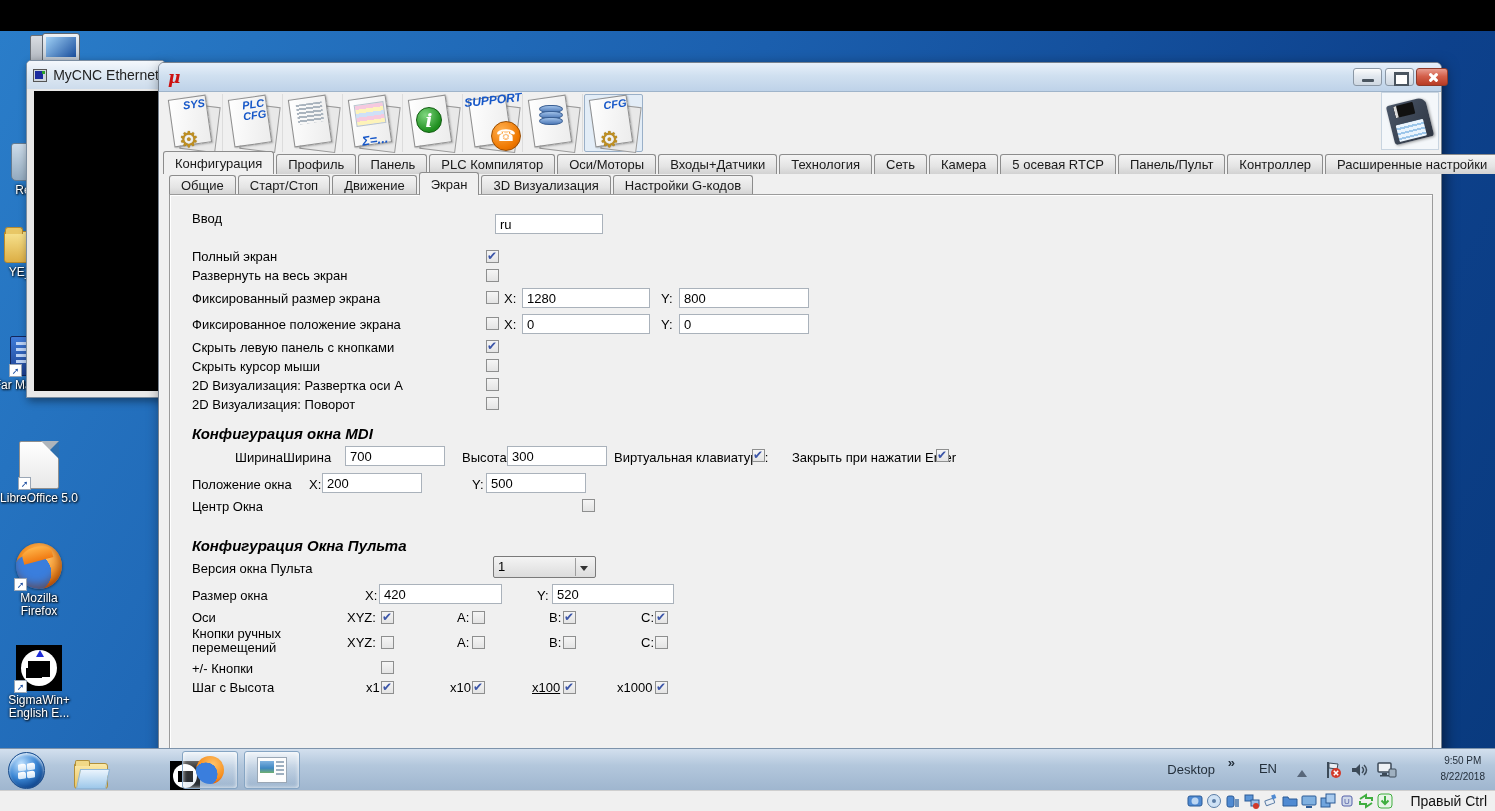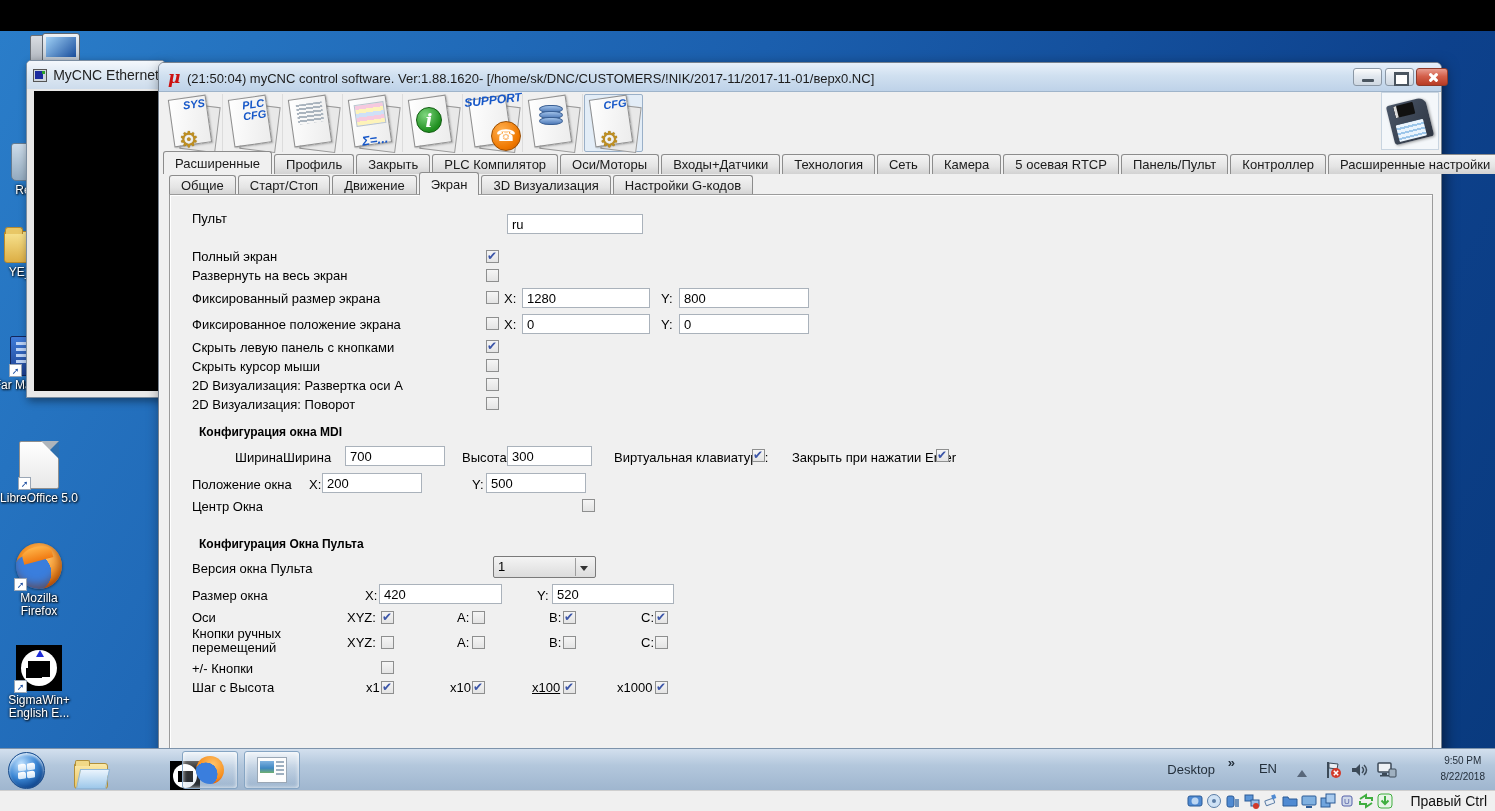"(21:50:04) myCNC control software." span.mw-title { html: <span>(21:50:04) myCNC control software. Ver:1.88.1620- [/home/sk/DNC/CUSTOMERS/!NIK/2017-11/2017-11-01/верх0.NC]</span> -> none }
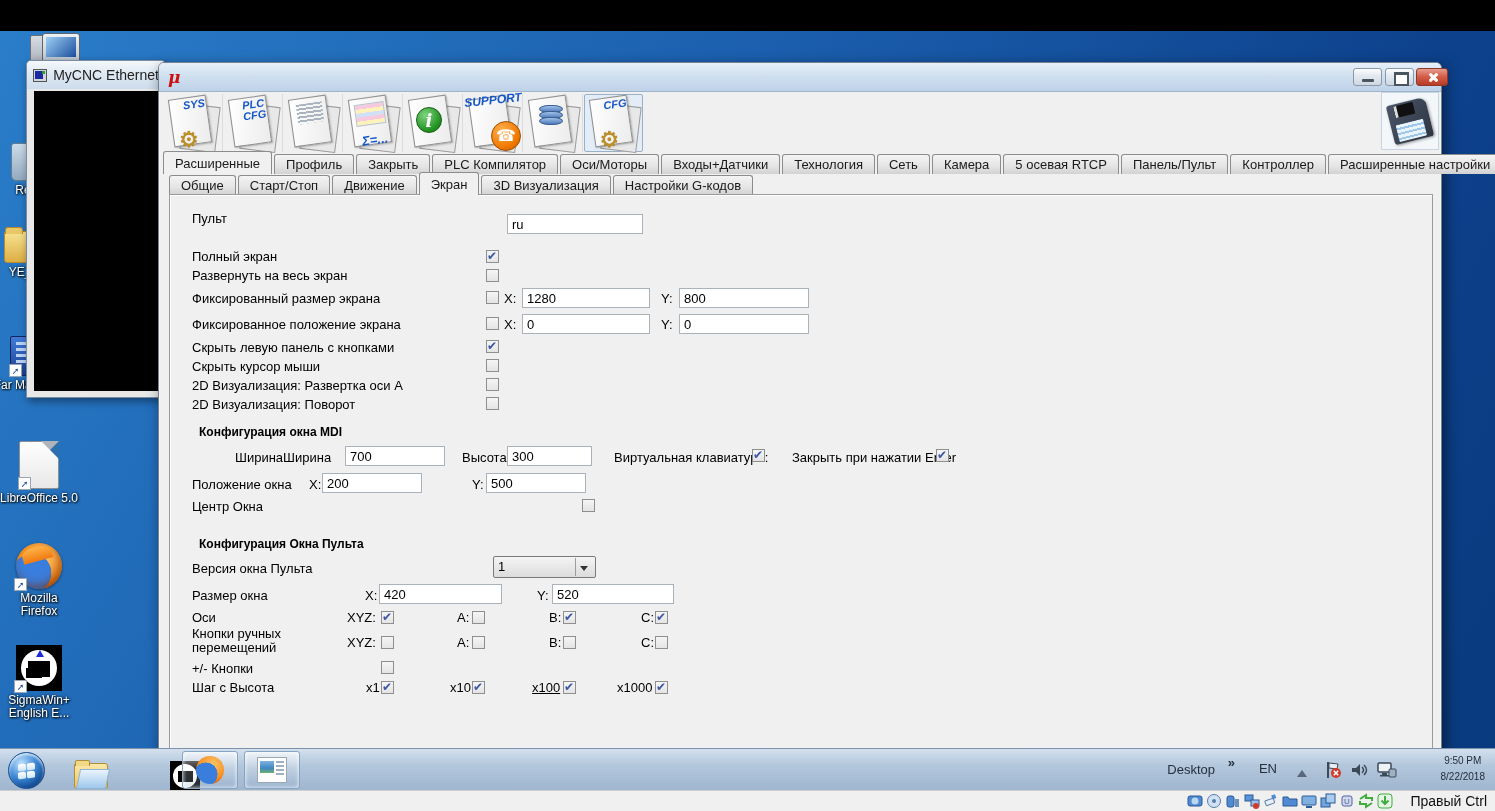"Расширенные" span.tab { text: Расширенные -> Конфигурация }
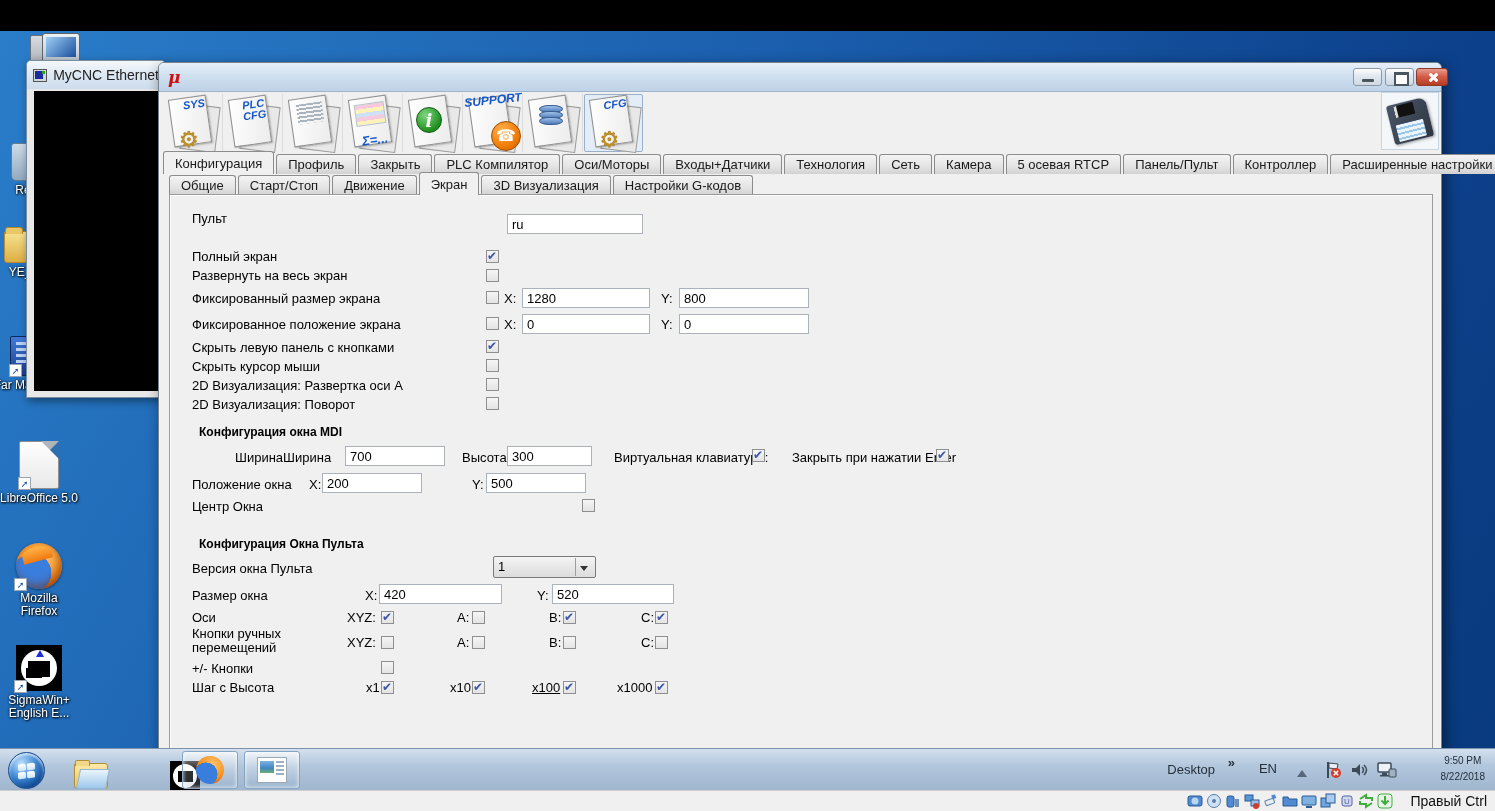"Закрыть" span.tab { text: Закрыть -> Панель }
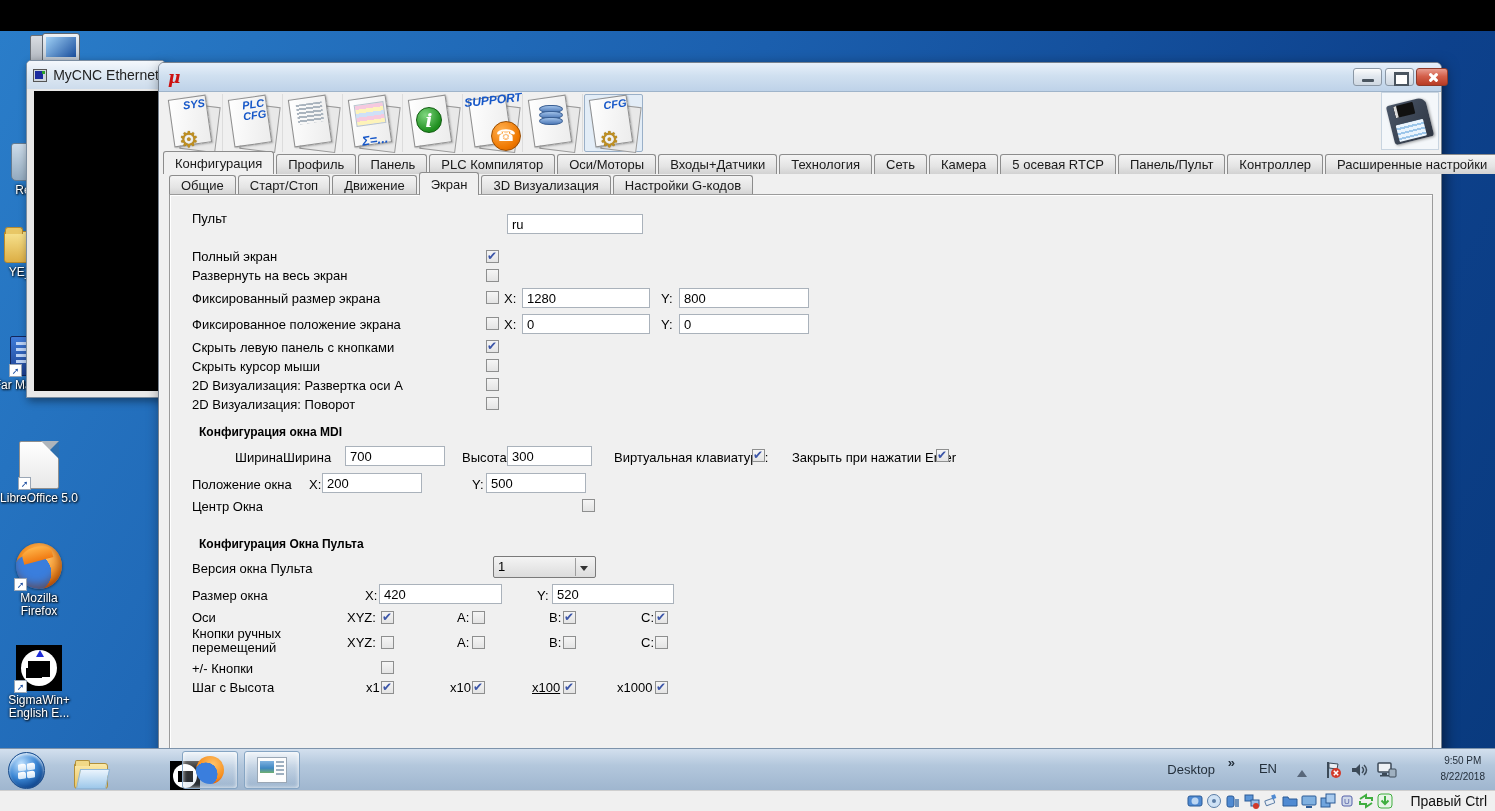"Пульт" span.fl { text: Пульт -> Ввод }
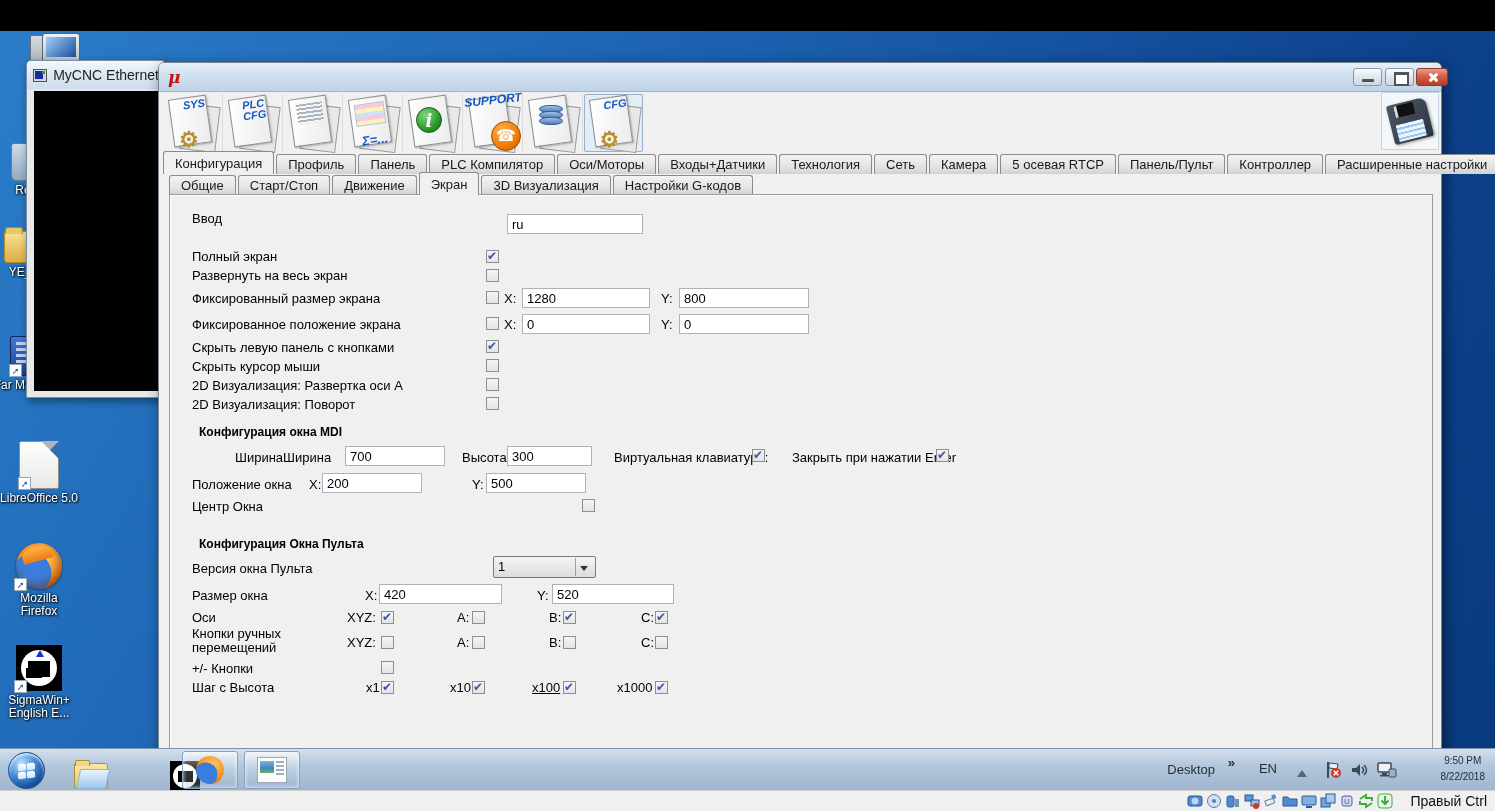"ru" input.tin { left: 337px -> 325px; width: 136px -> 108px }
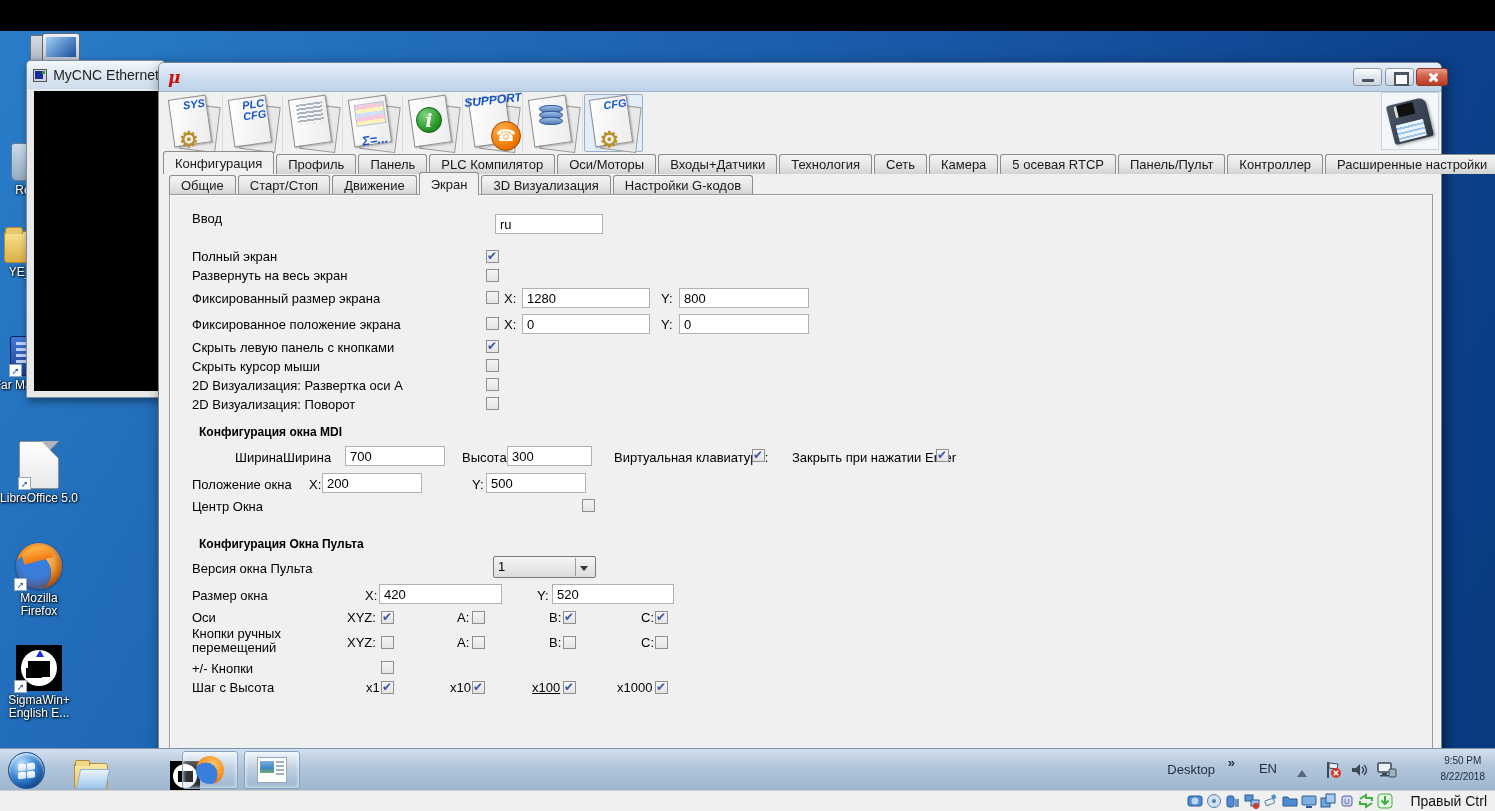"Конфигурация окна MDI" .sect { font-size: 12px -> 15px; font-style: none -> italic; margin-left: 7px -> none }
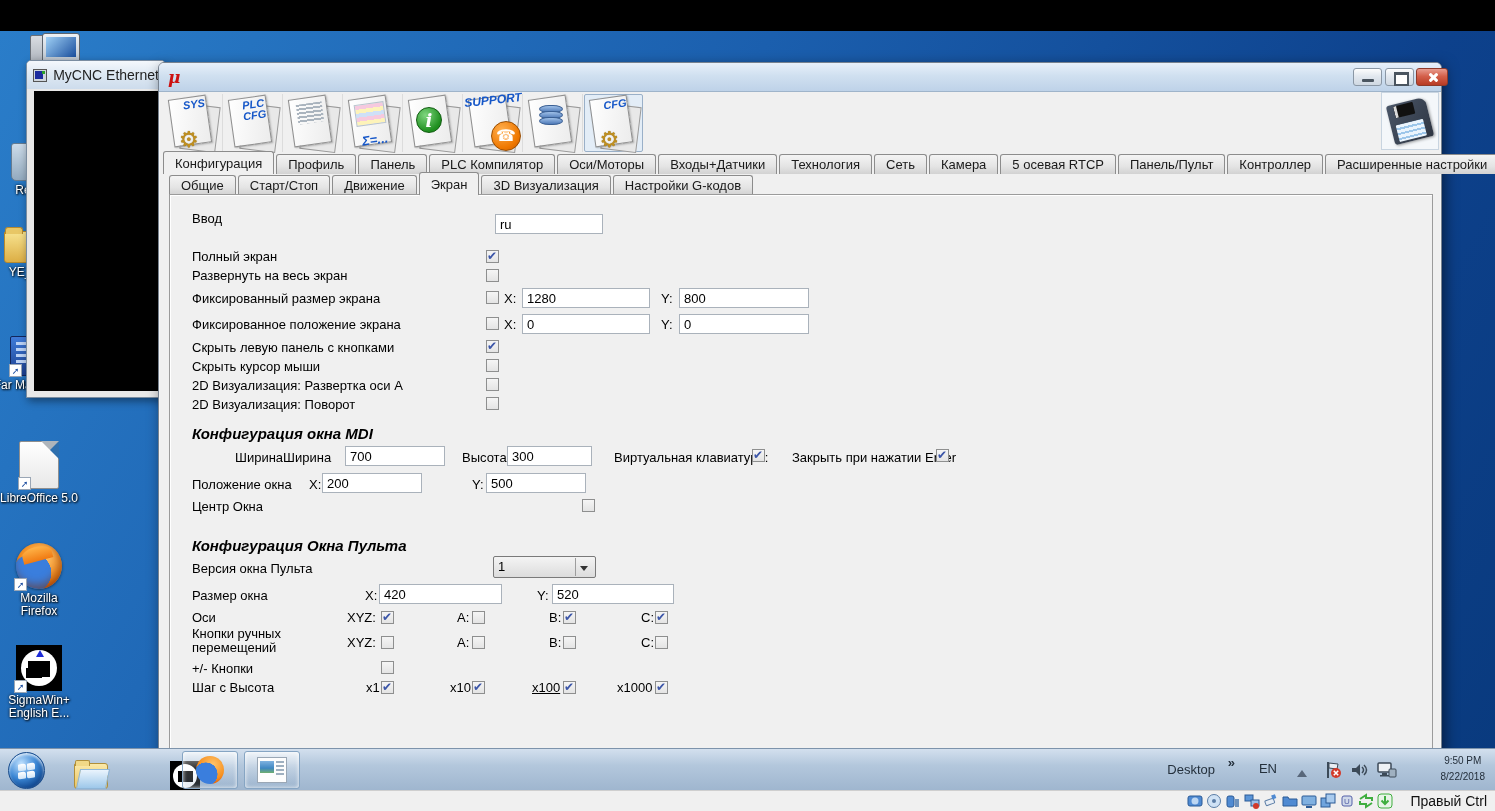"300" input.tin { width: 85px -> 100px }
